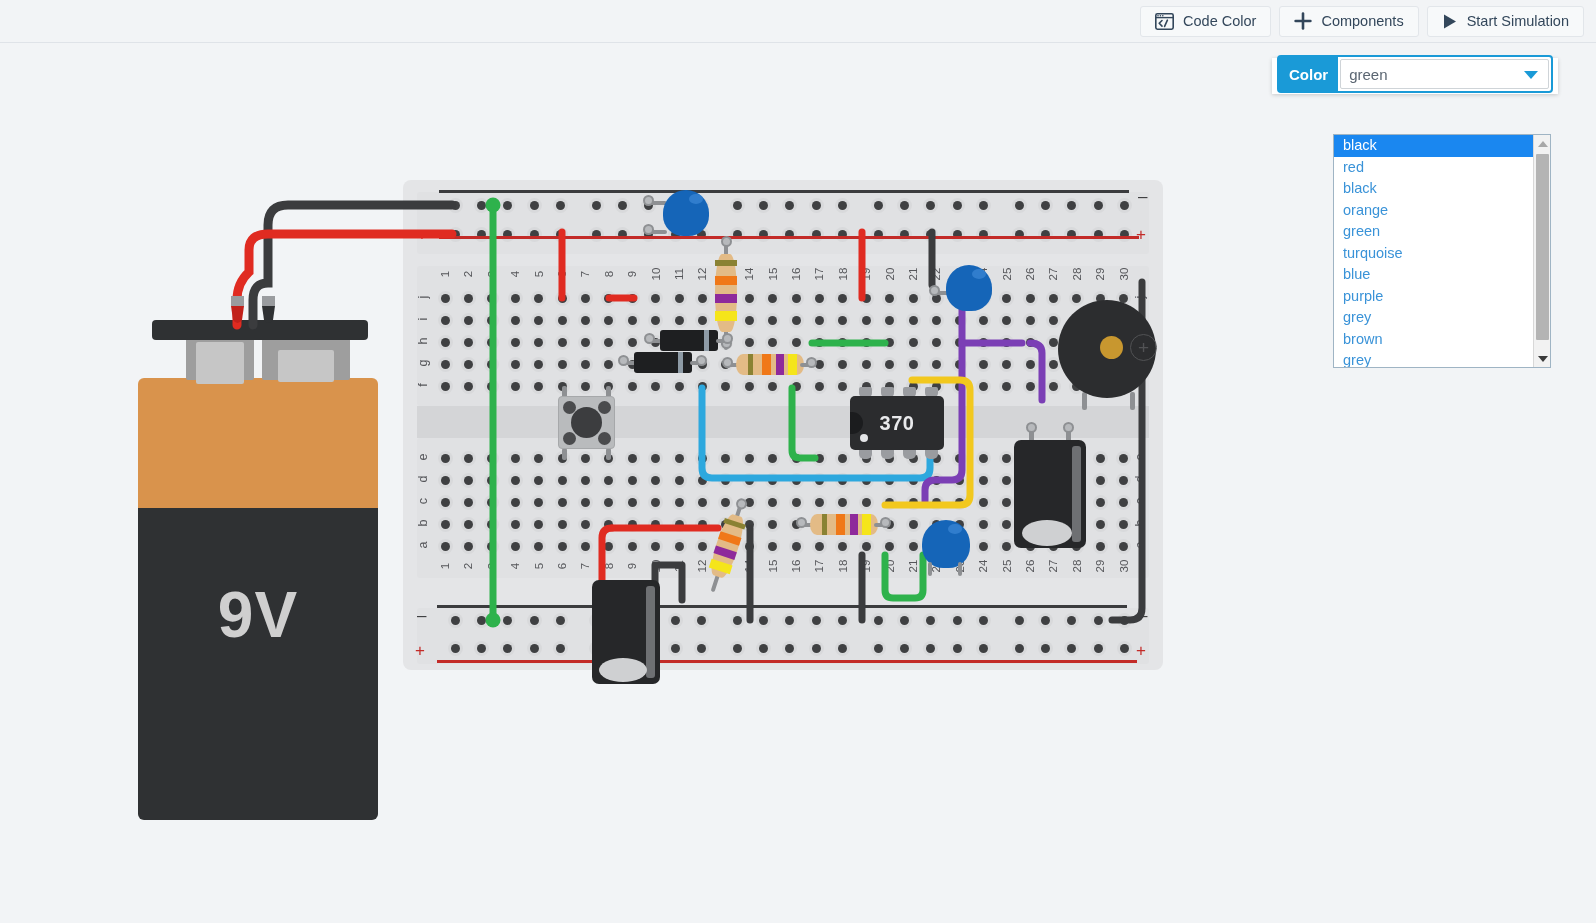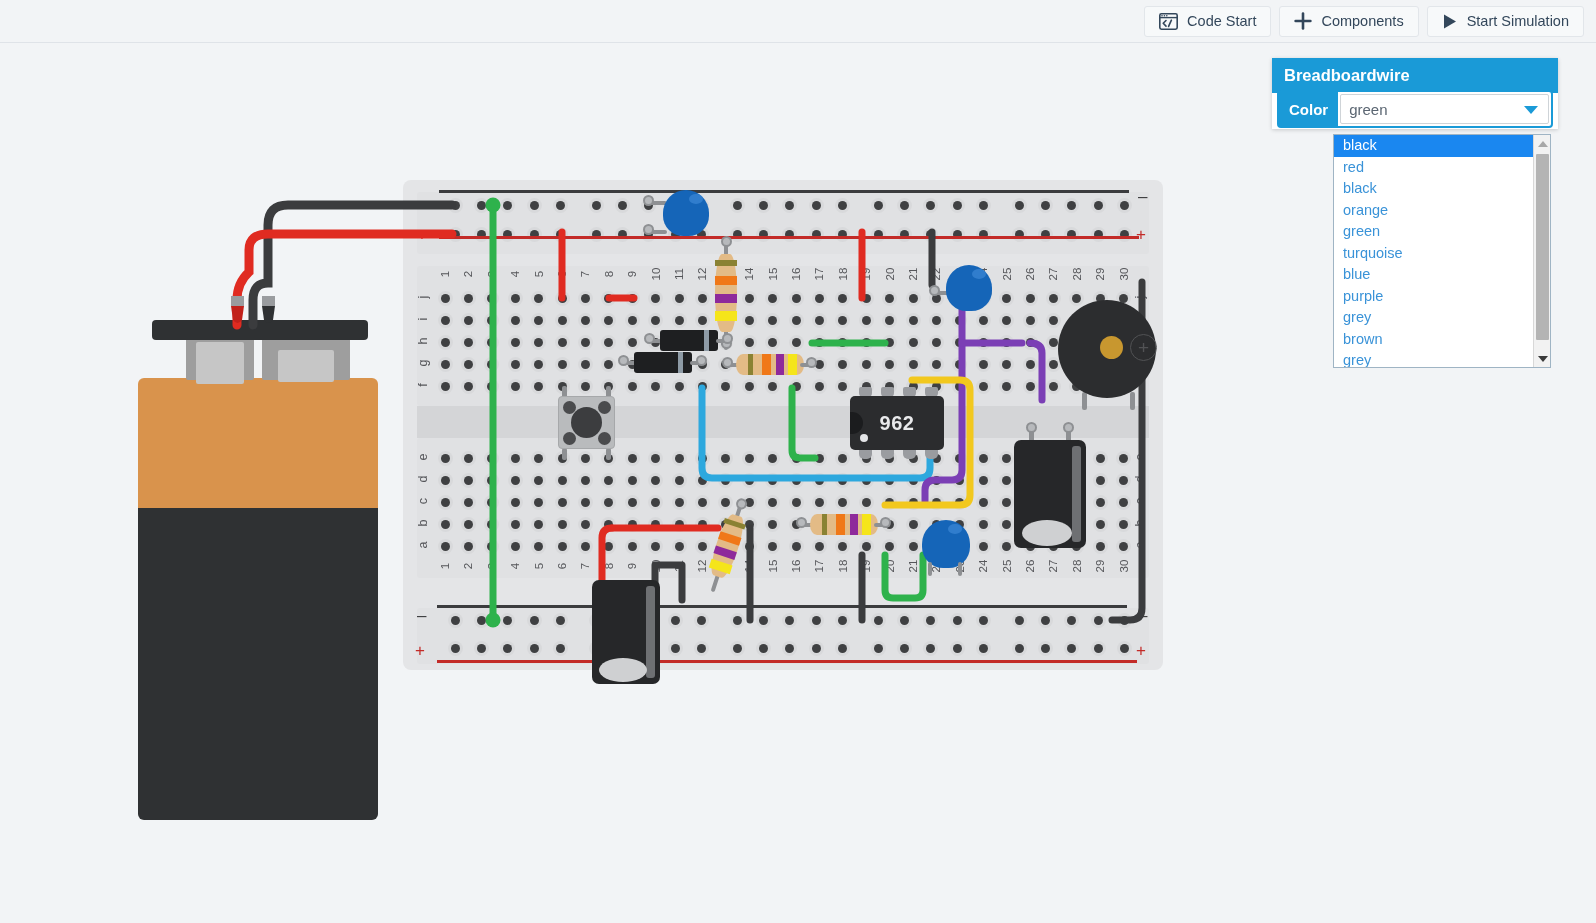"Code Start" span { text: Start -> Color }
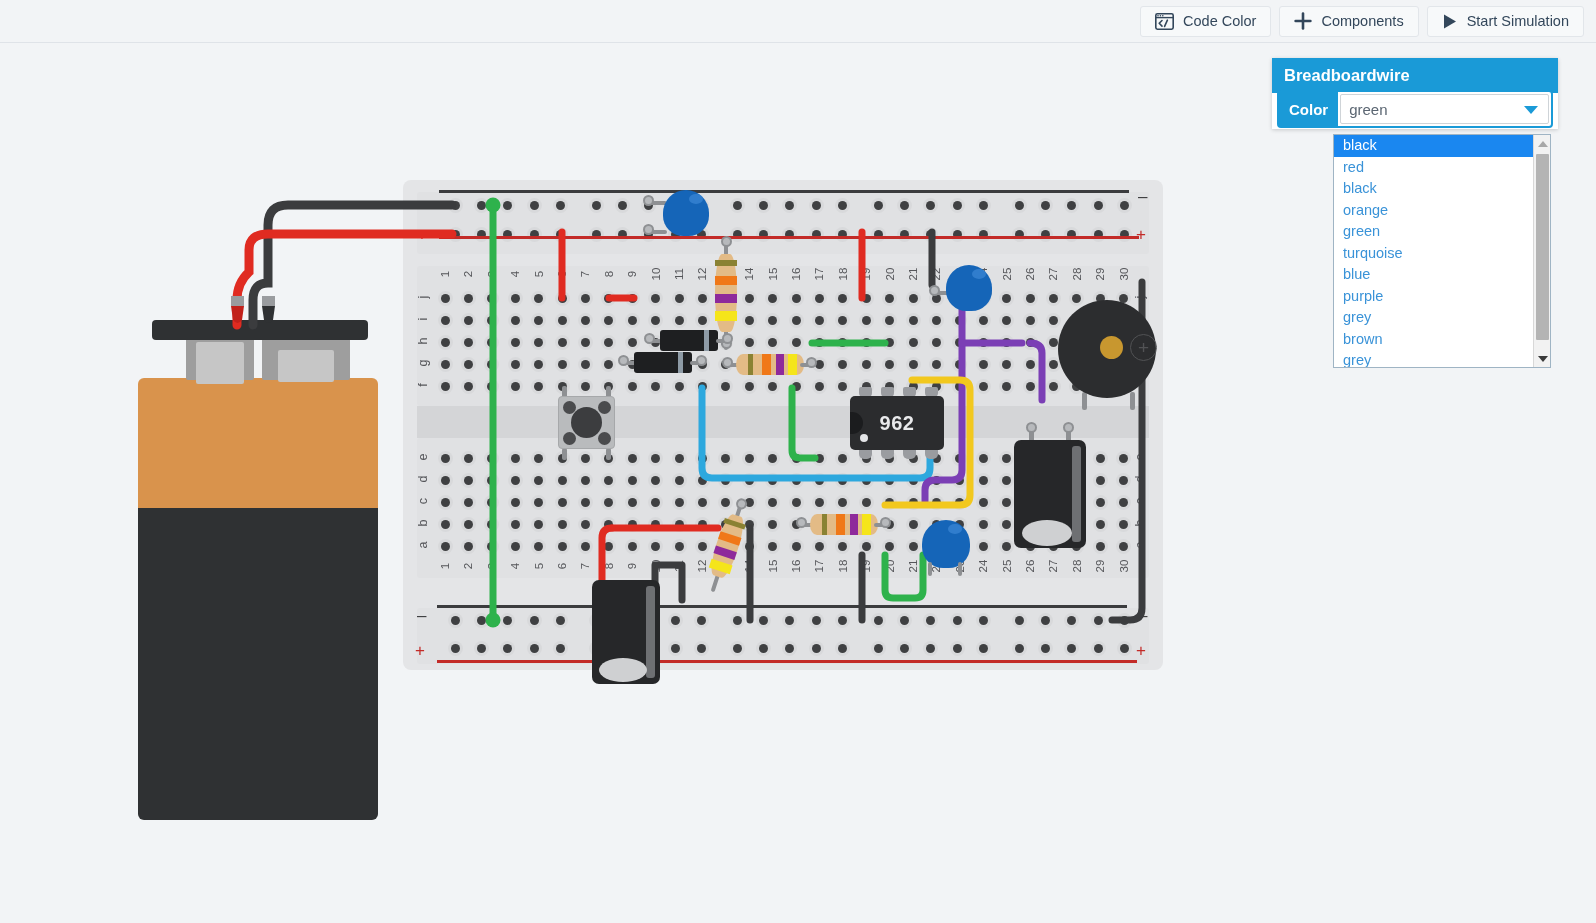"Breadboardwire" div { html: <div>Breadboardwire</div> -> none }
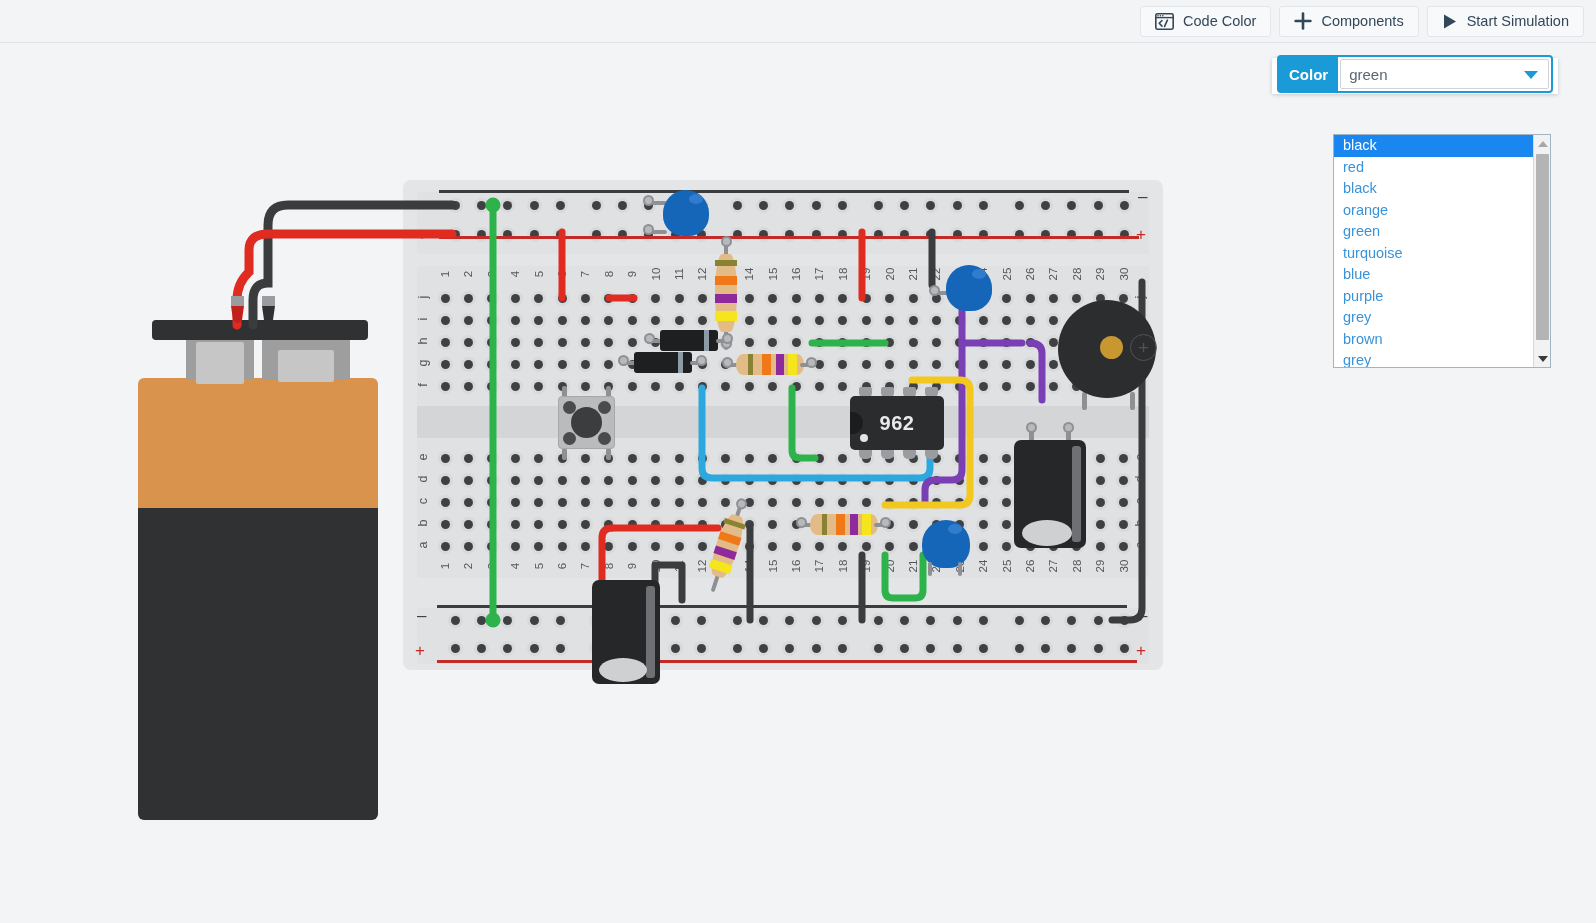"962" span { text: 962 -> 370 }
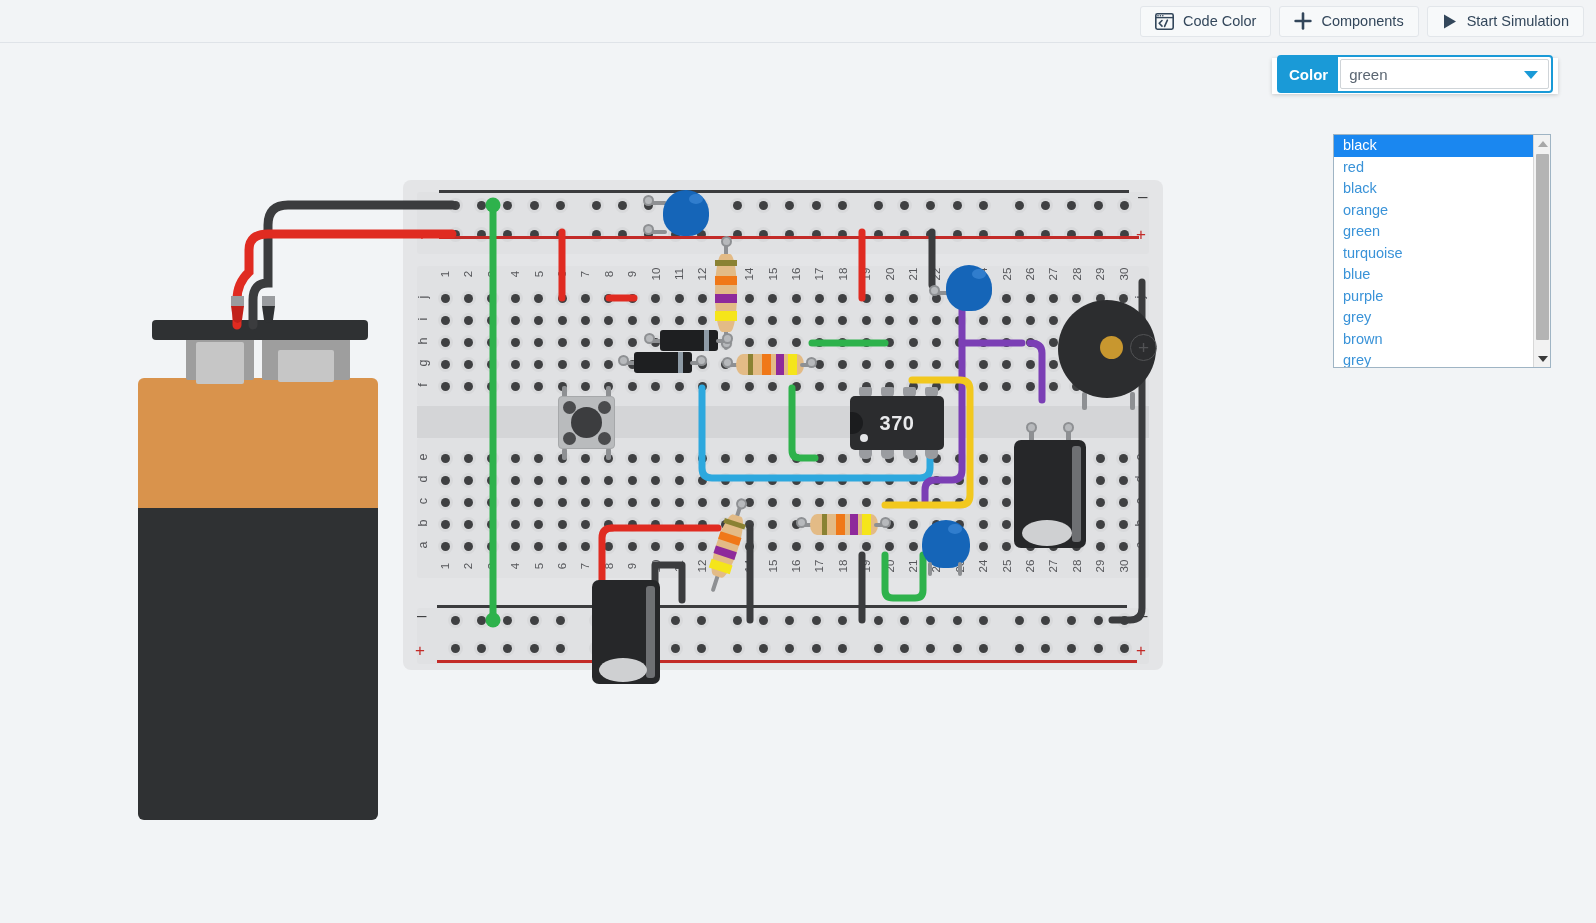"9V" div.bat-label { html: none -> <div>9V</div> }
